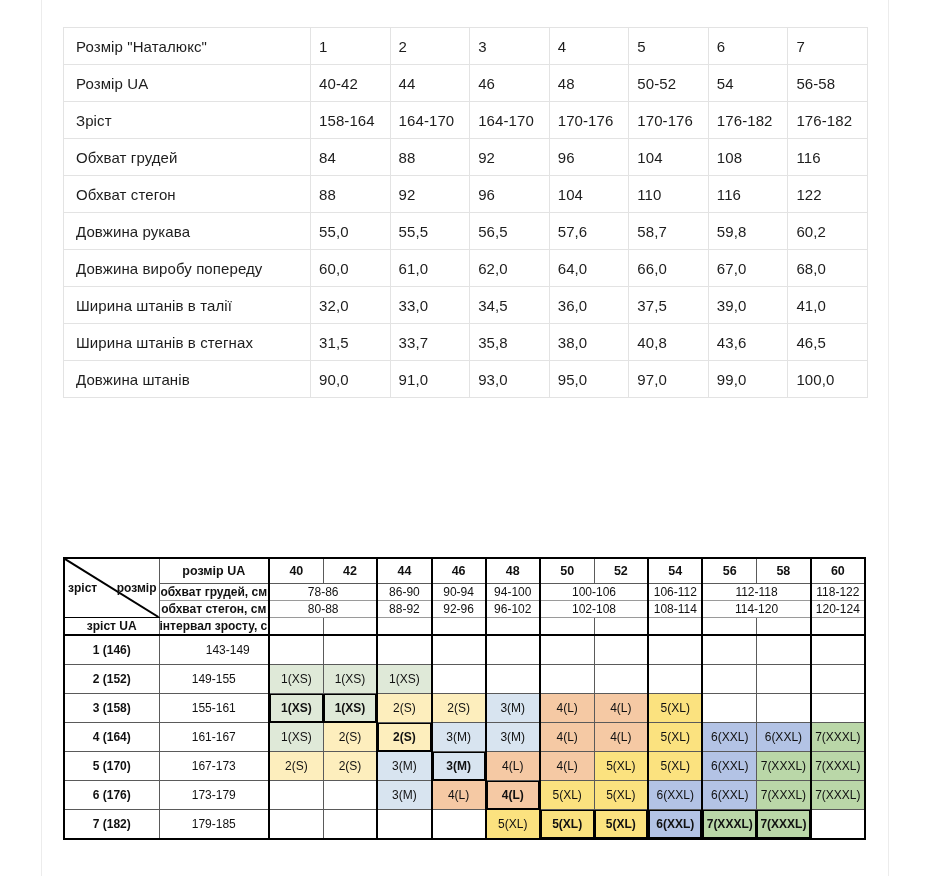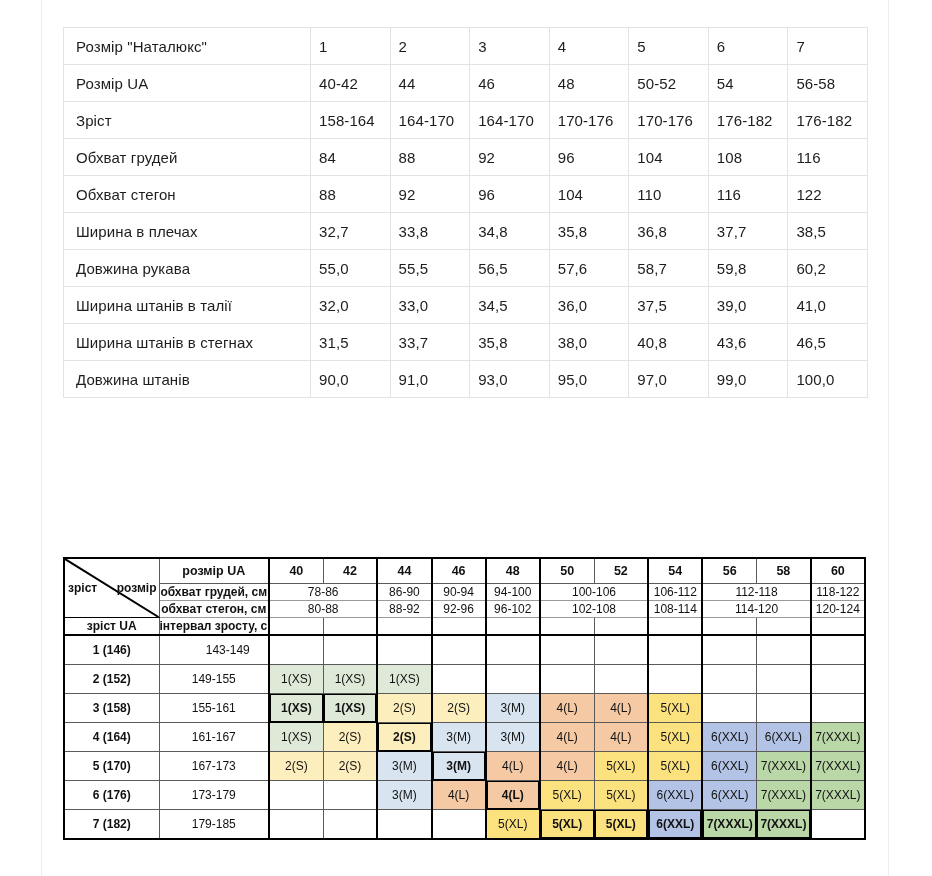"Ширина в плечах" tr { html: <tr> <td>Ширина в плечах</td> <td>32,7</td> <td>33,8</td> <td>34,8</td> <td>35,8</td> <td>36,8</td> <td>37,7</td> <td>38,5</td> </tr> -> none }
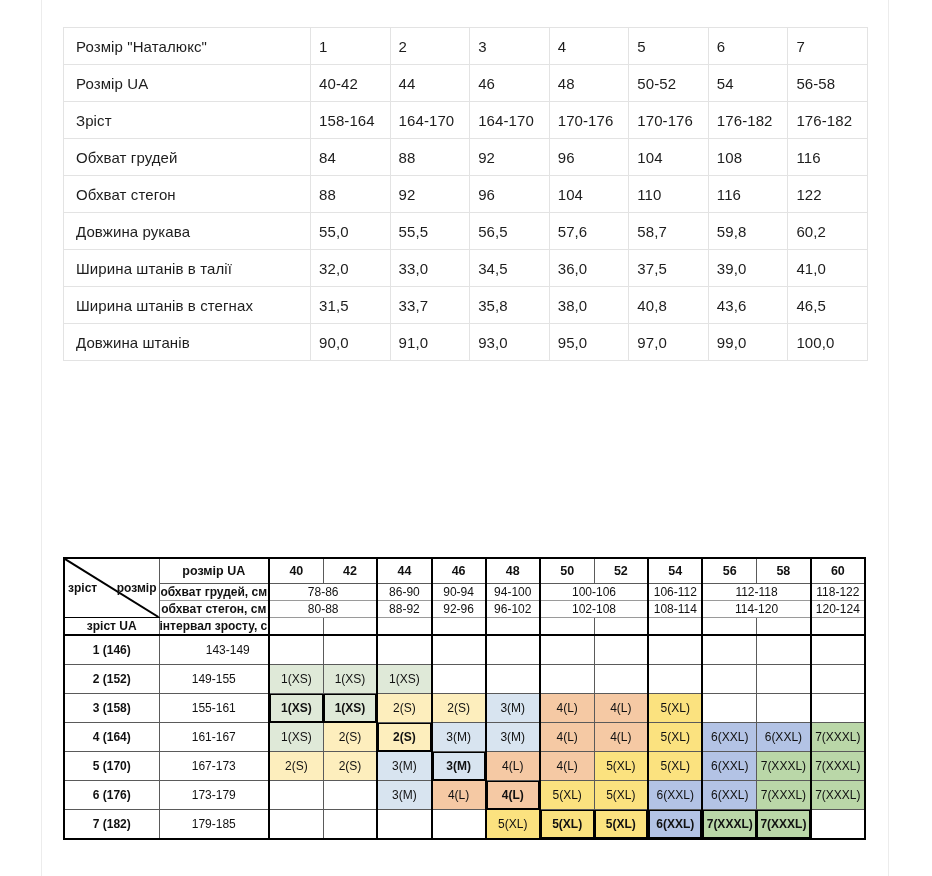"Довжина виробу попереду" tr { html: none -> <tr> <td>Довжина виробу попереду</td> <td>60,0</td> <td>61,0</td> <td>62,0</td> <td>64,0</td> <td>66,0</td> <td>67,0</td> <td>68,0</td> </tr> }
